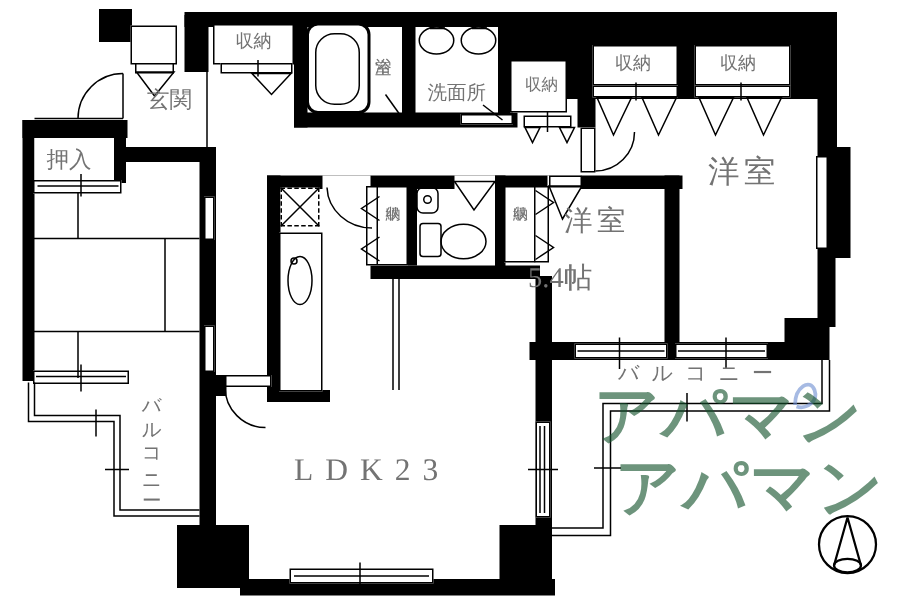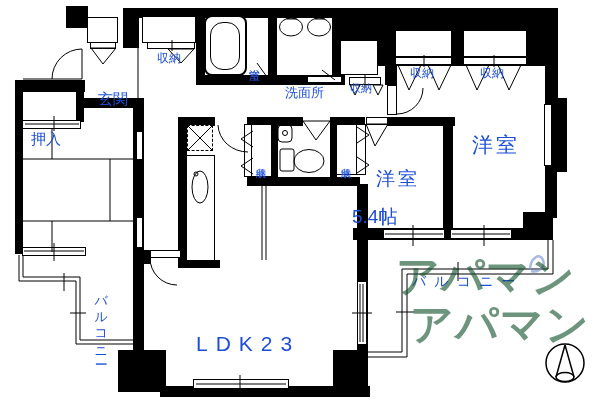"収納" .lbl { color: #1d4ed8 -> #737373; font-family: Liberation Sans, sans-serif -> Liberation Serif, serif; margin-top: 31px -> none }
